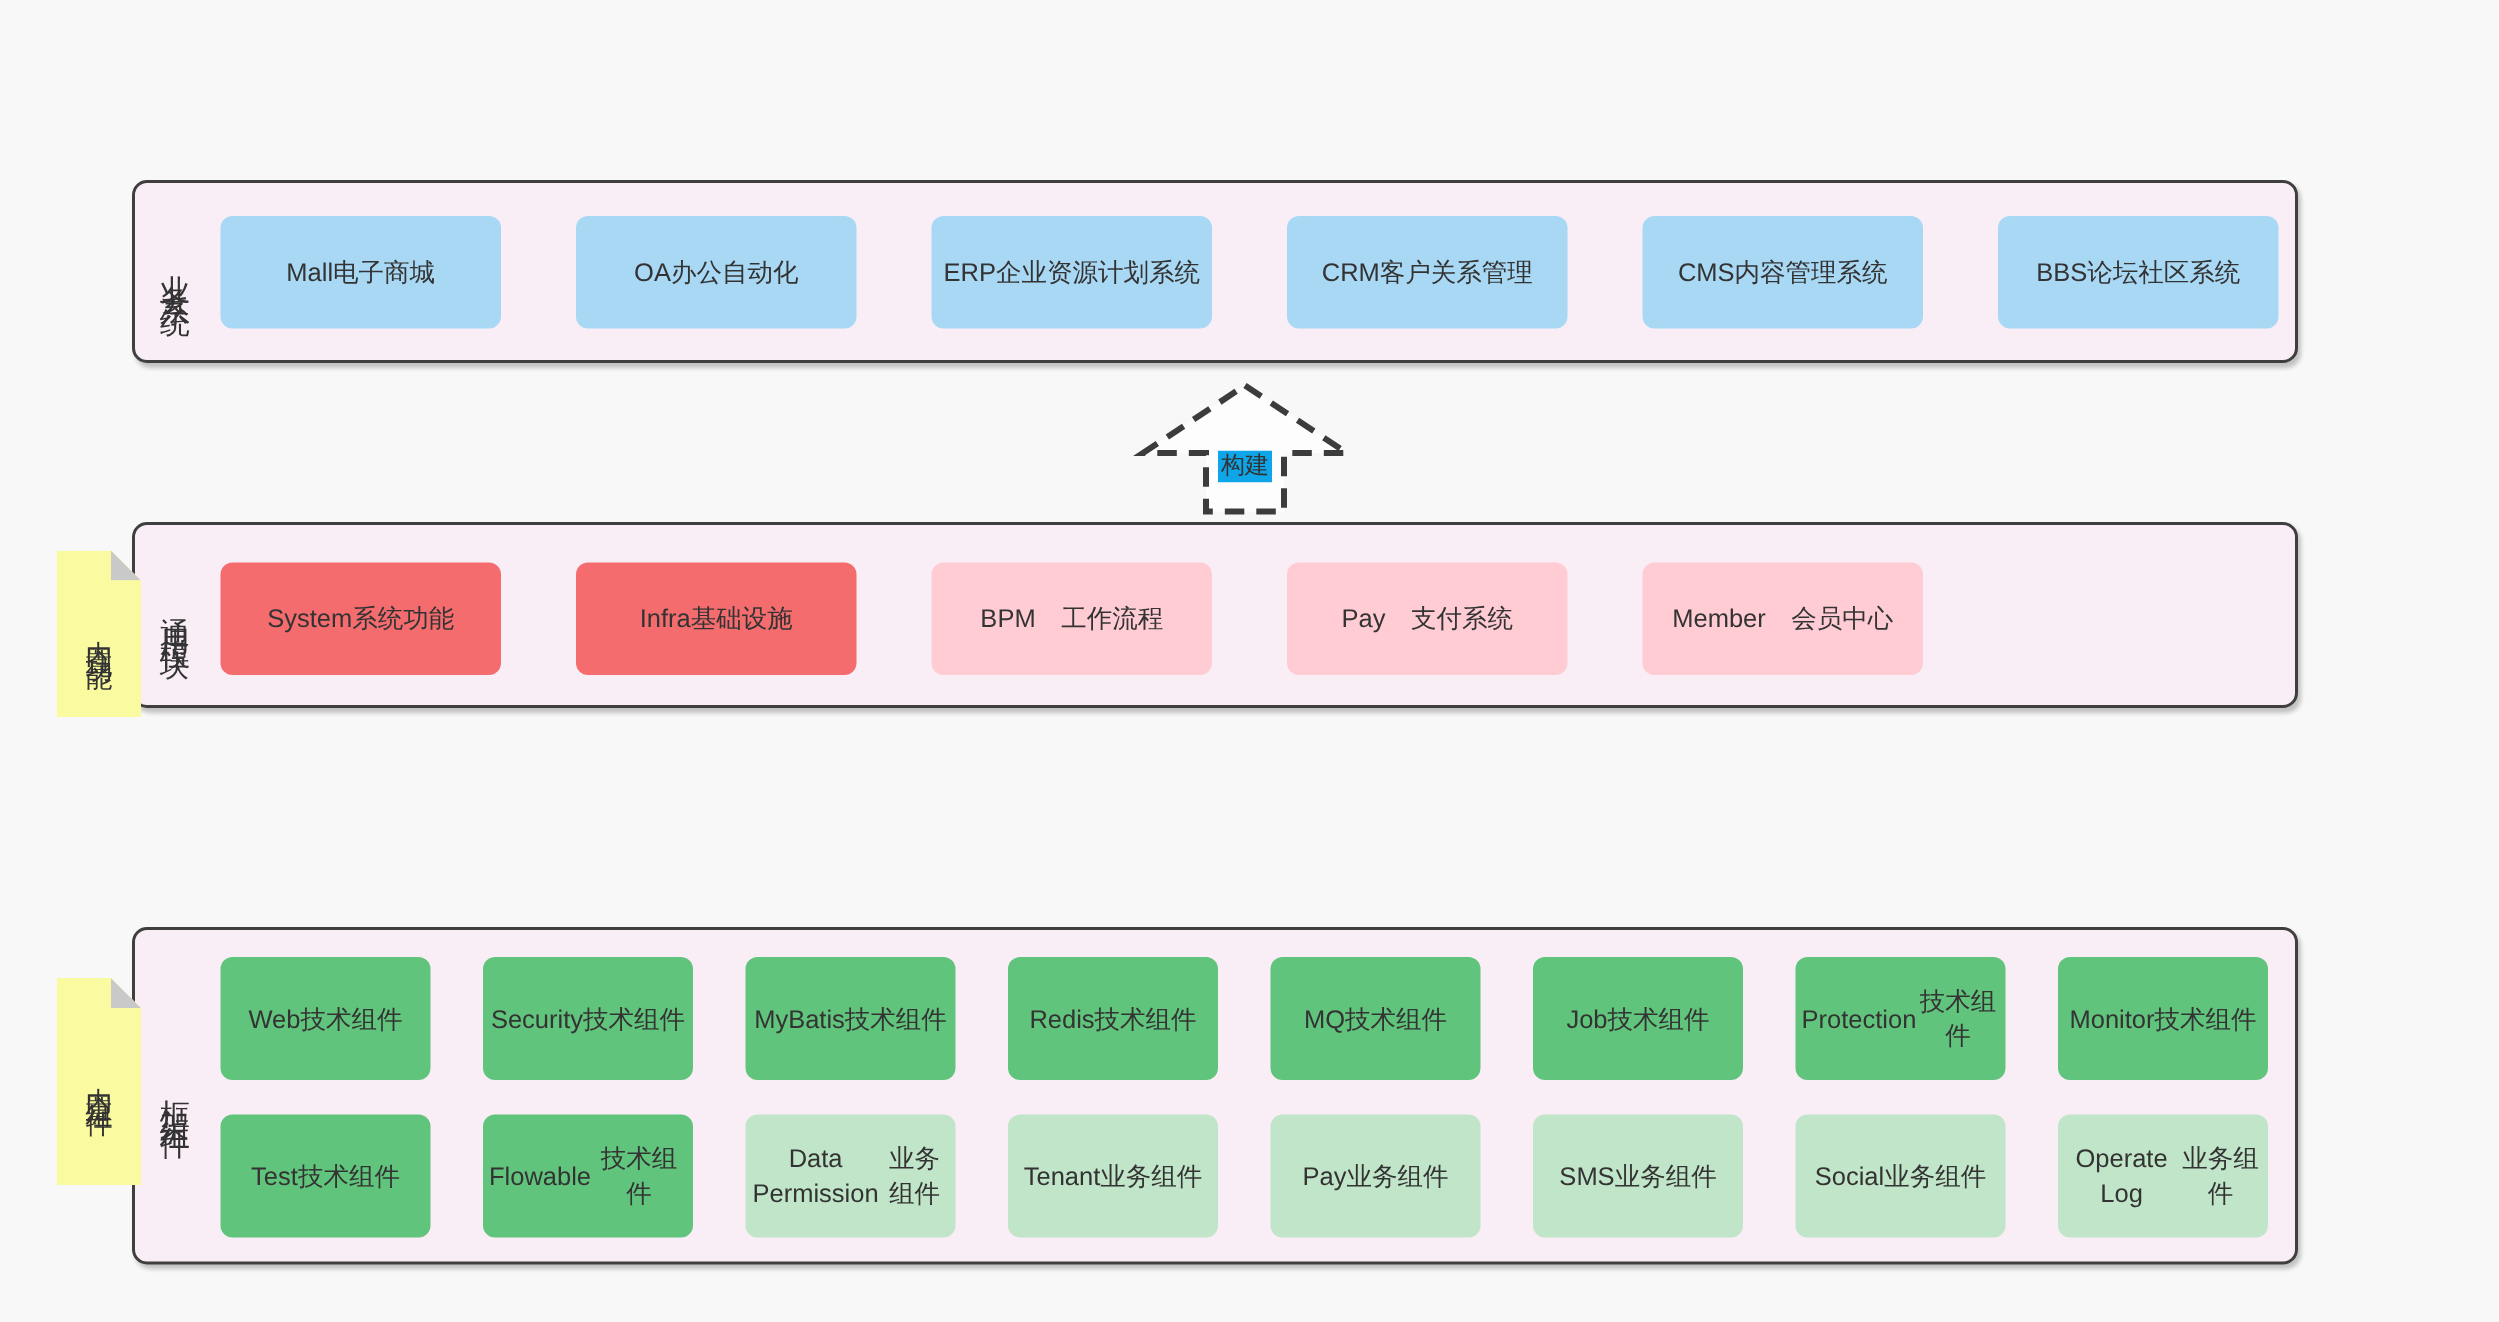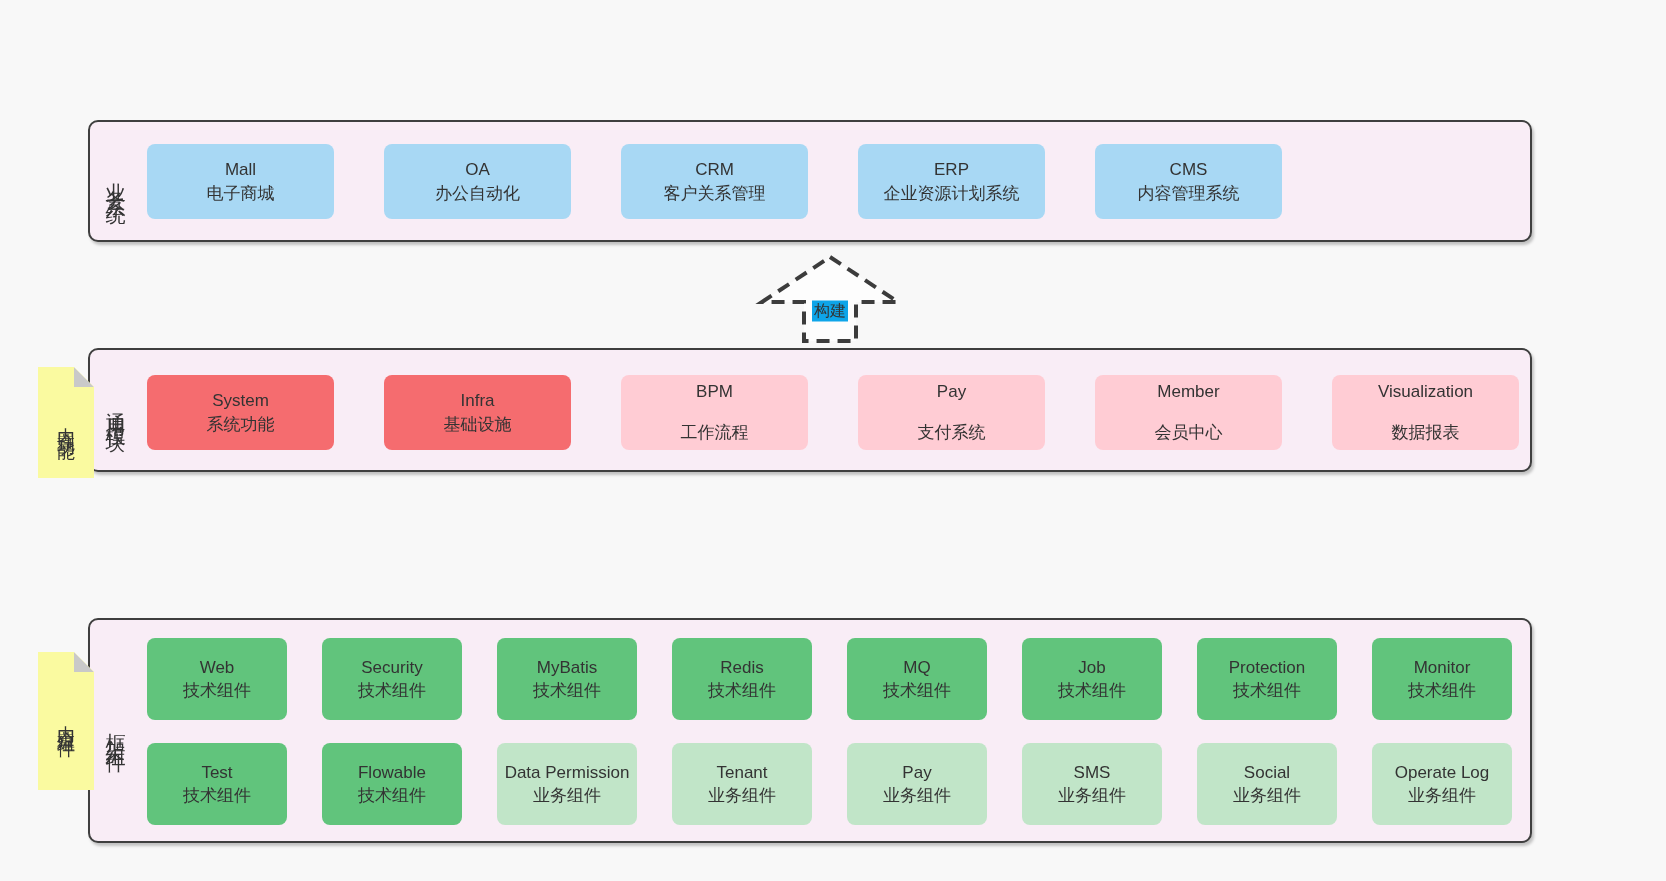"Mall" .box { flex-direction: column -> row }
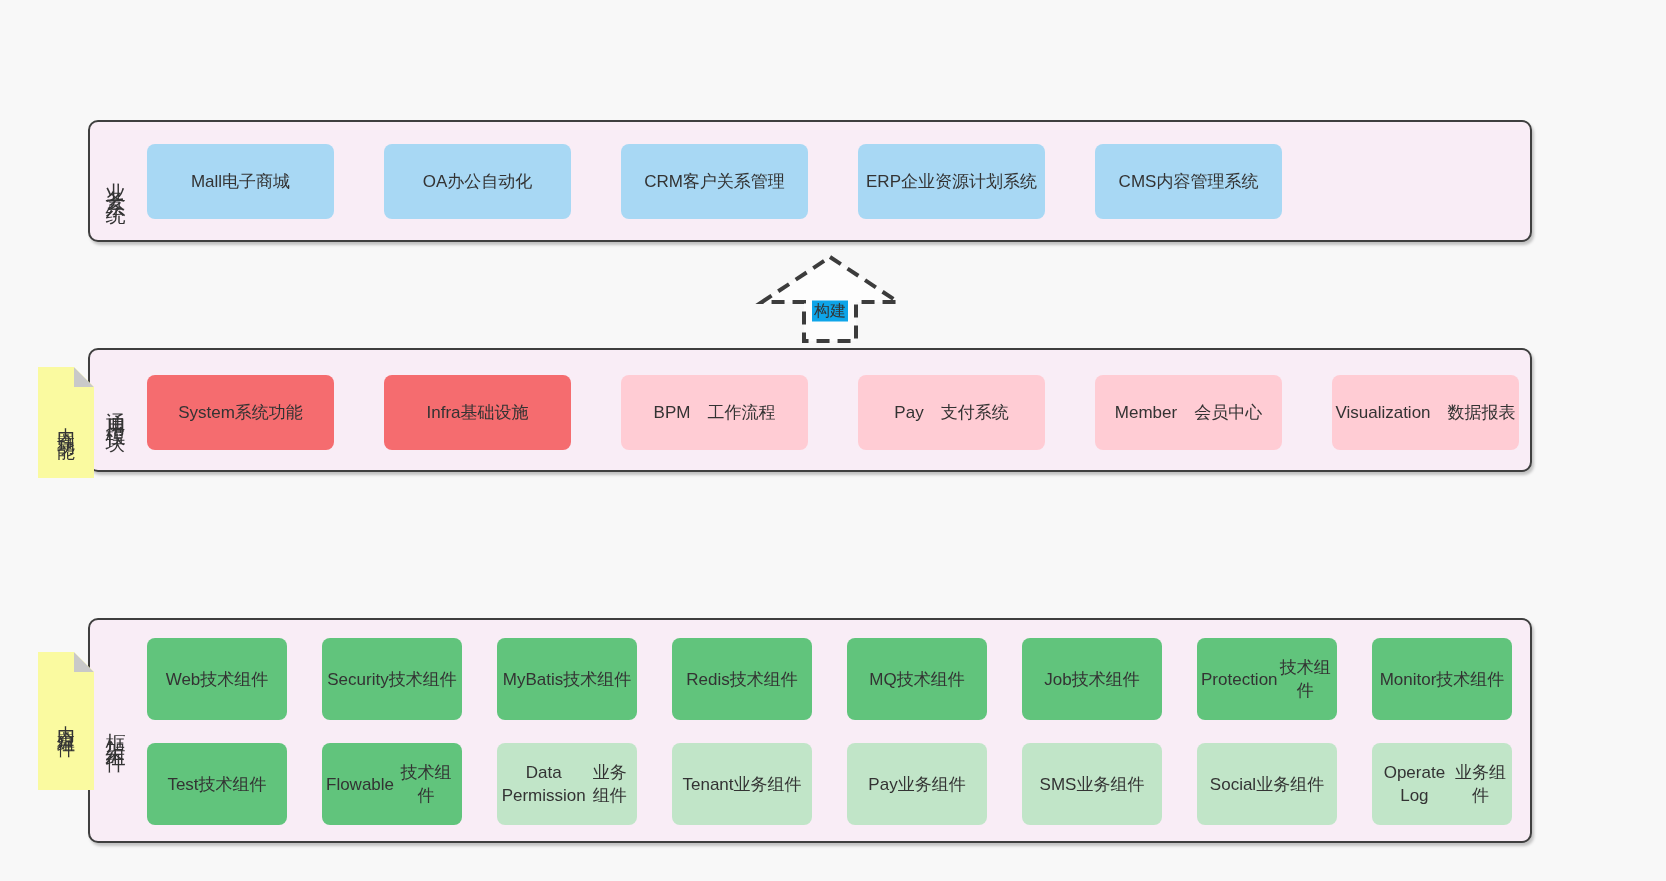"CRM" div.box { order: before "ERP" -> after "ERP" }
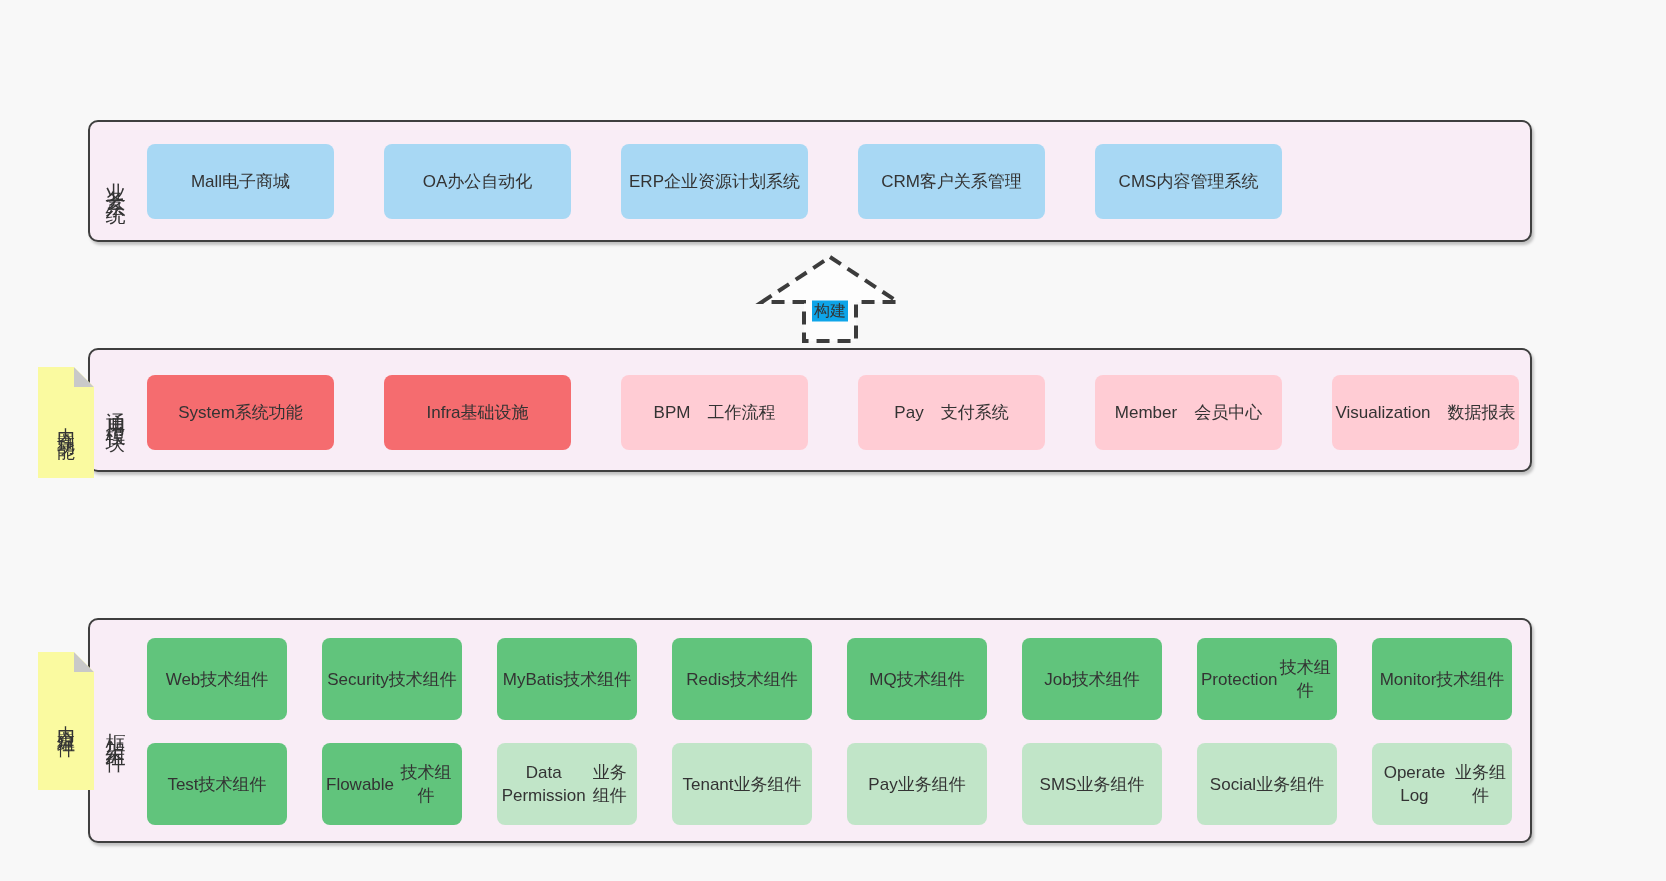"BBS" div.box { html: none -> <div> <span>BBS</span> <span>论坛社区系统</span> </div> }
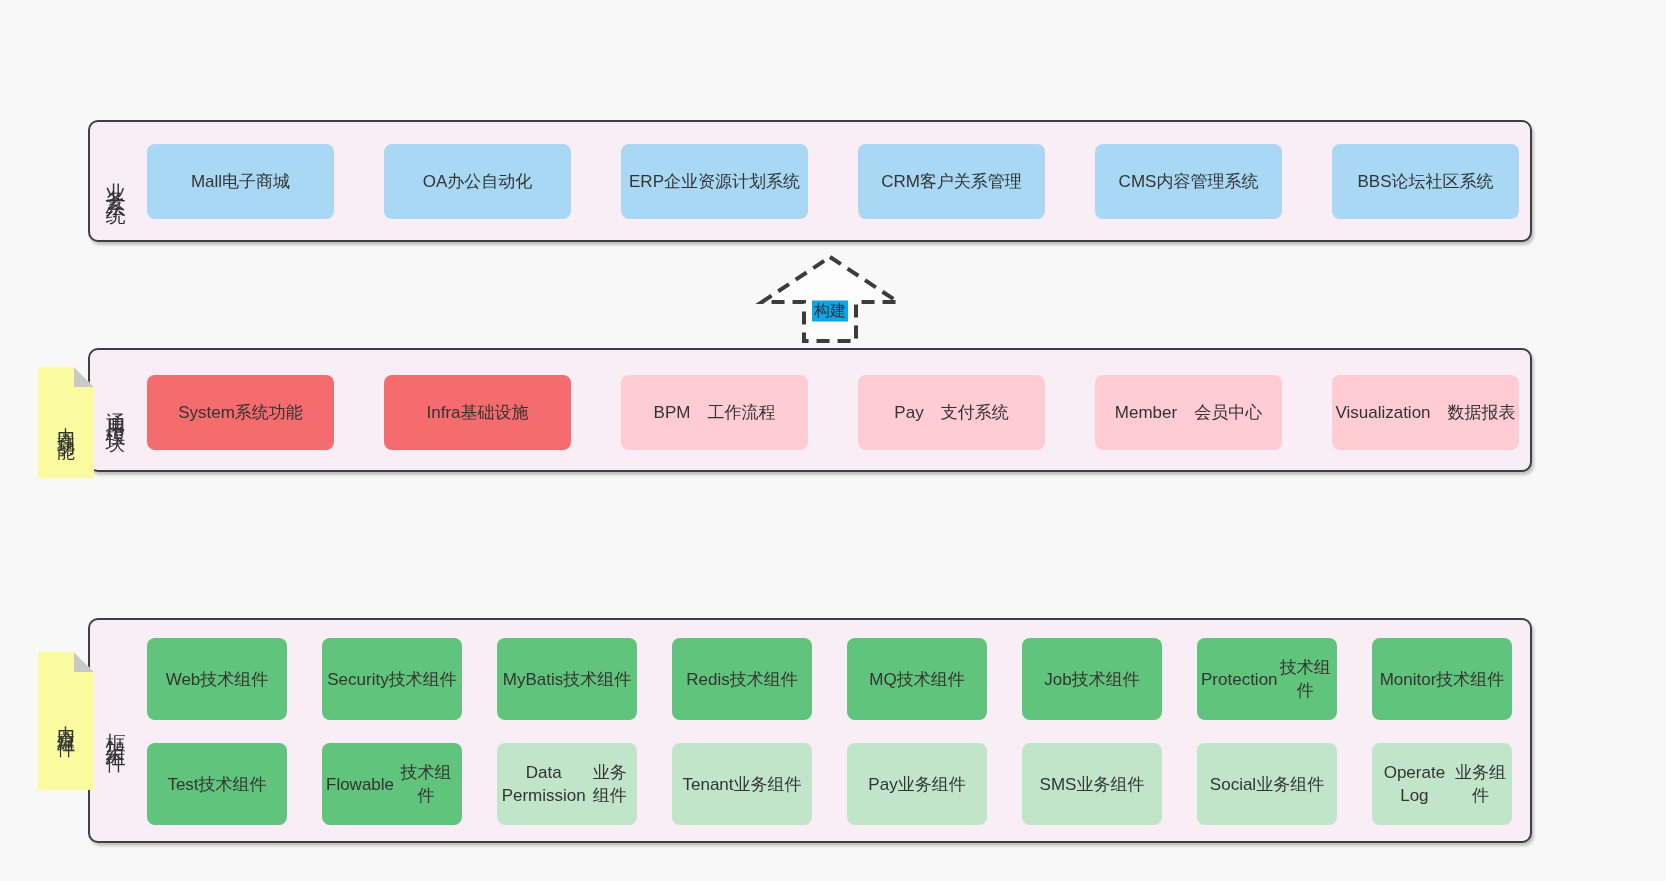"Visualization" div.box { html: <div> <span>Visualization</span> <span>数据报表</span> </div> -> none }
